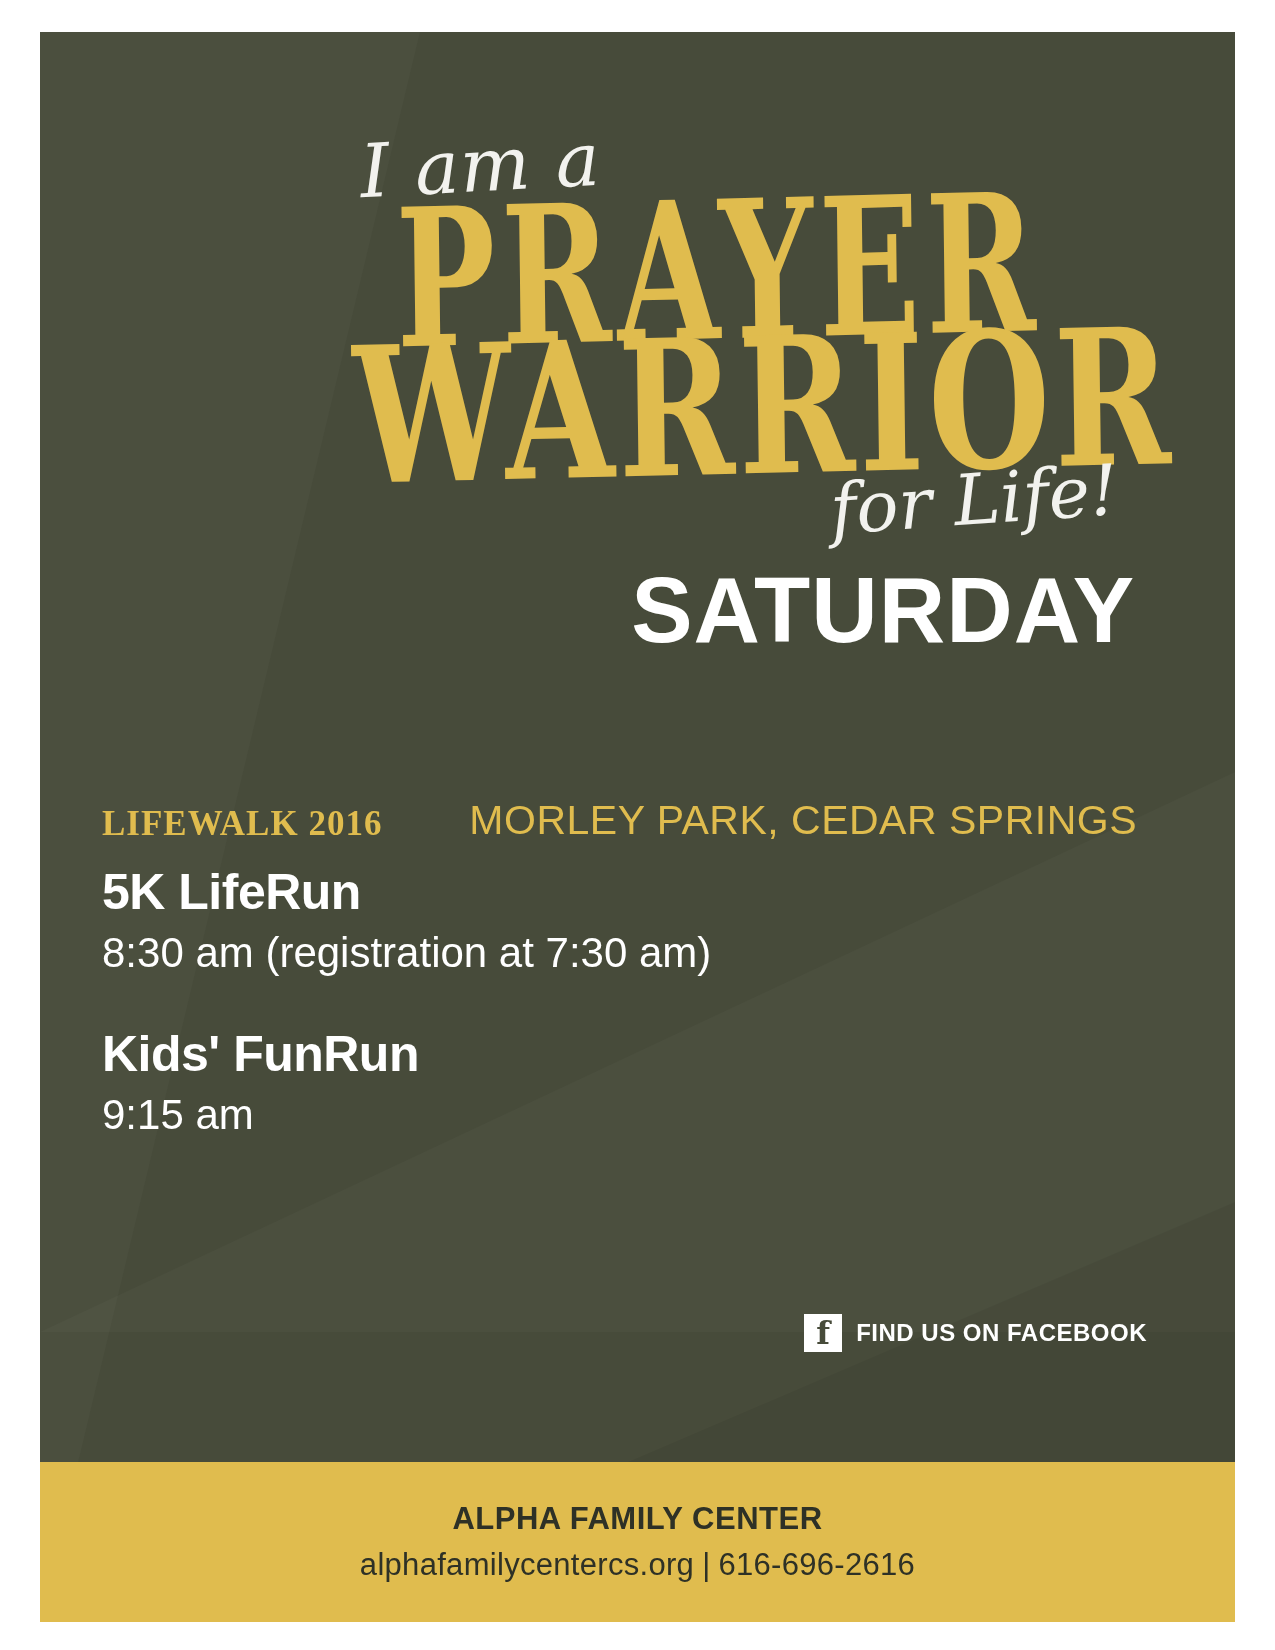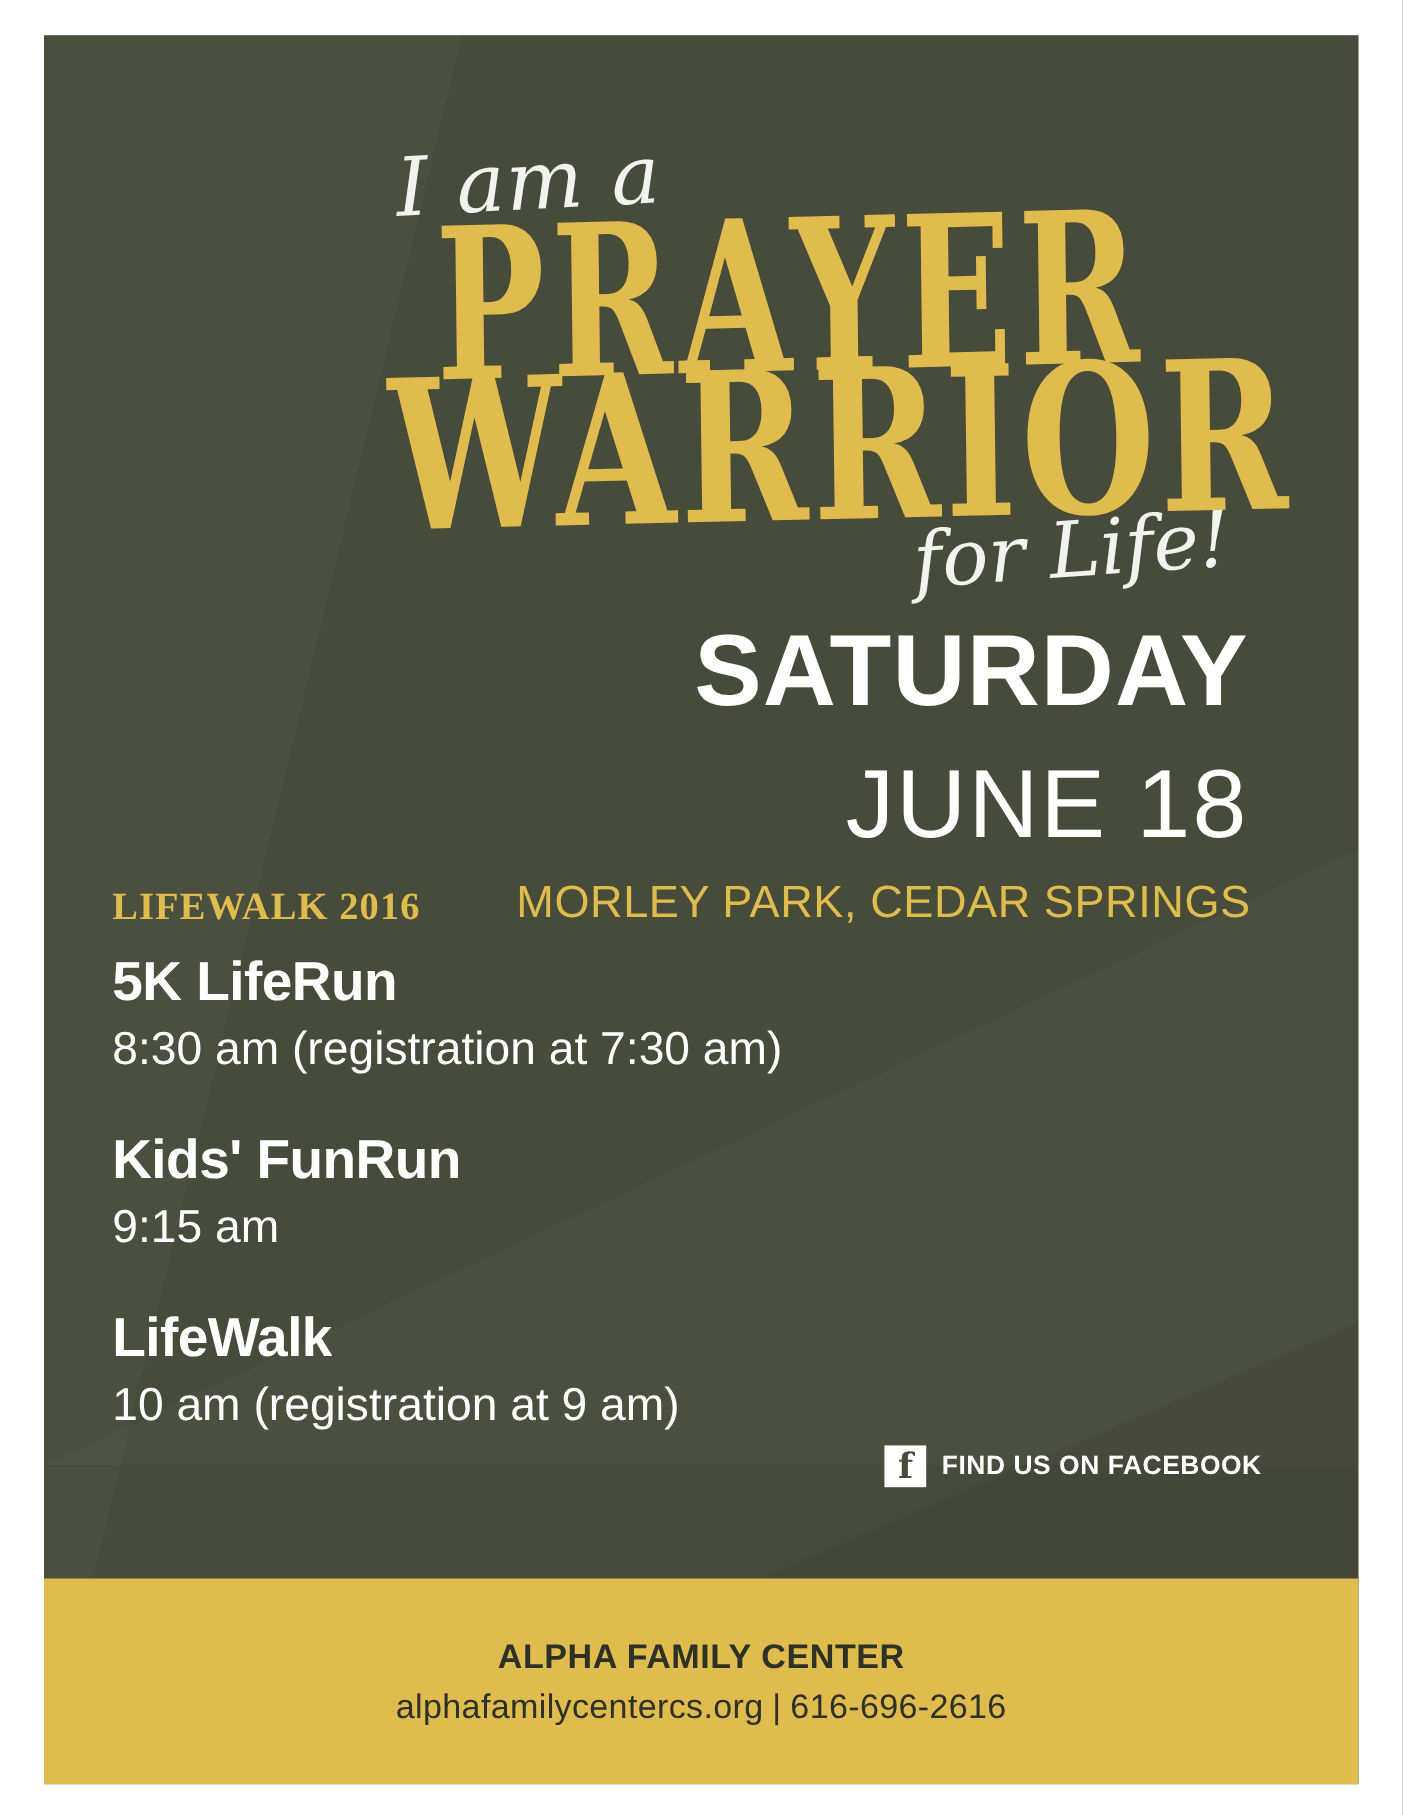"JUNE 18" div.june { html: <div>JUNE 18</div> -> none }
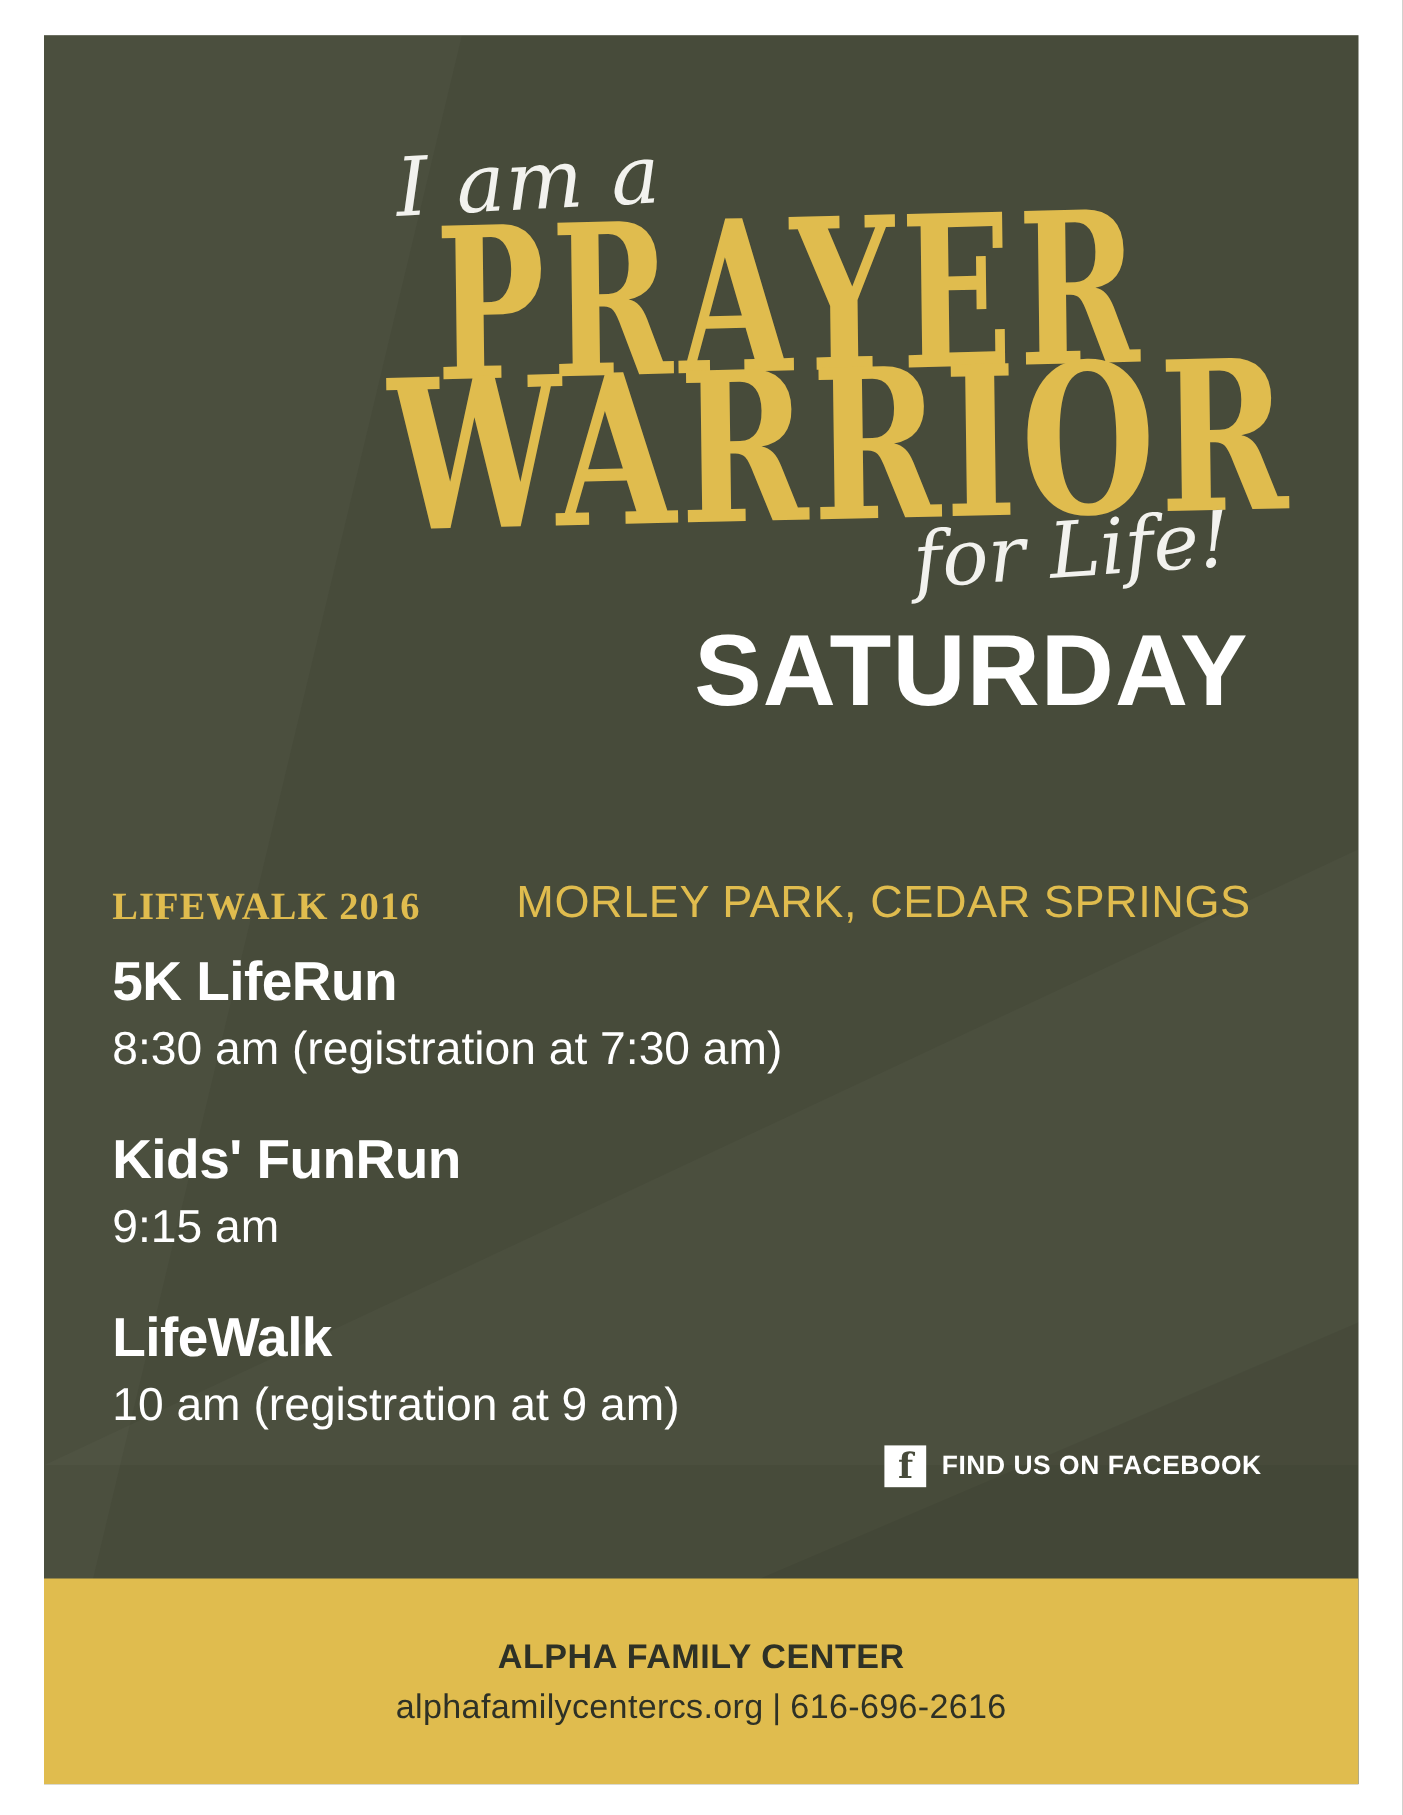"LifeWalk" div.event { html: <div> <div>LifeWalk</div> <div>10 am (registration at 9 am)</div> </div> -> none }
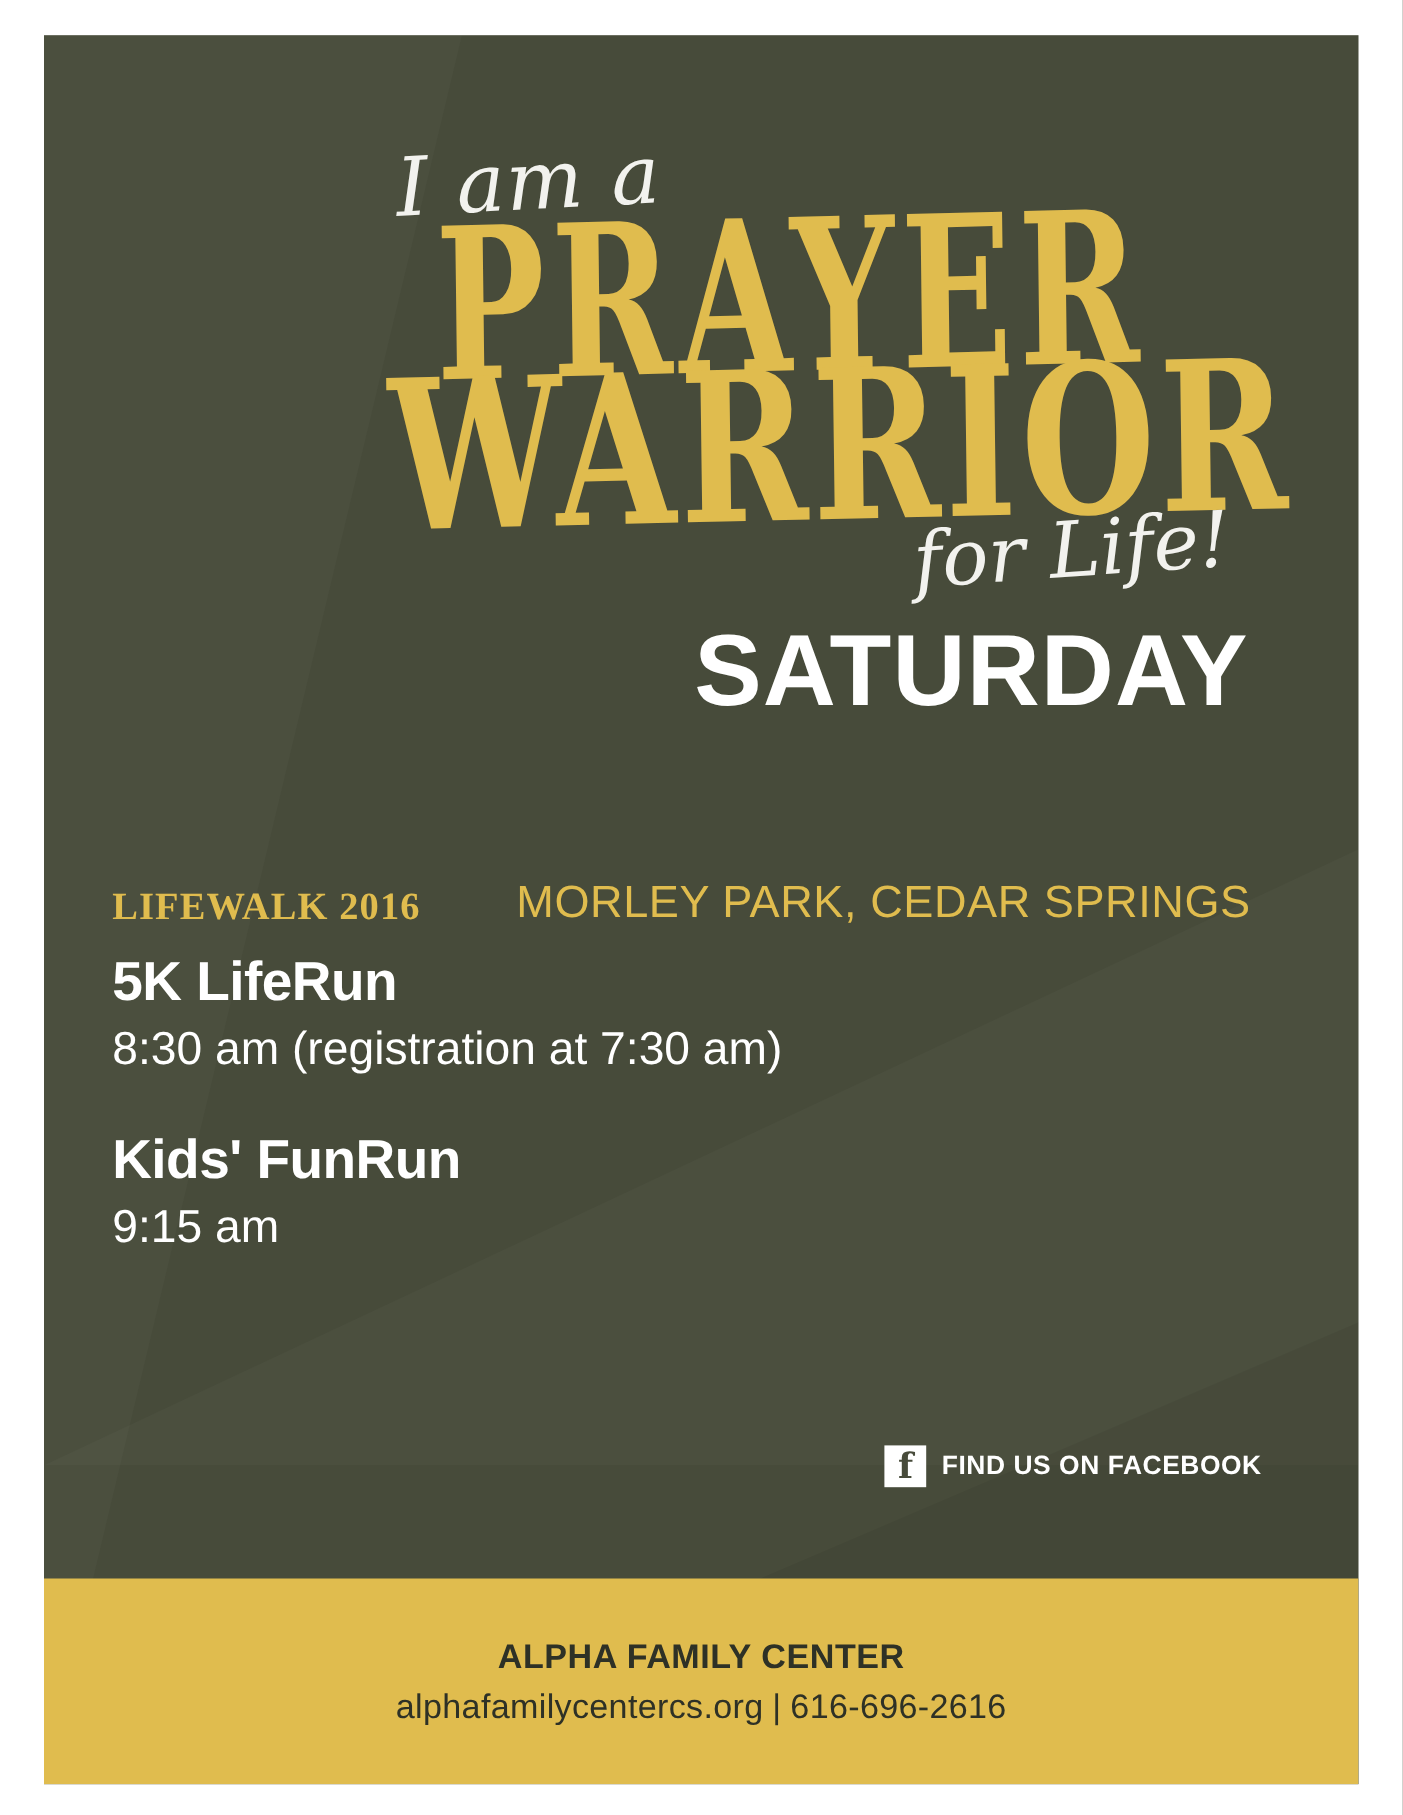"ALPHA FAMILY CENTER" .footer { height: 187px -> 160px }
